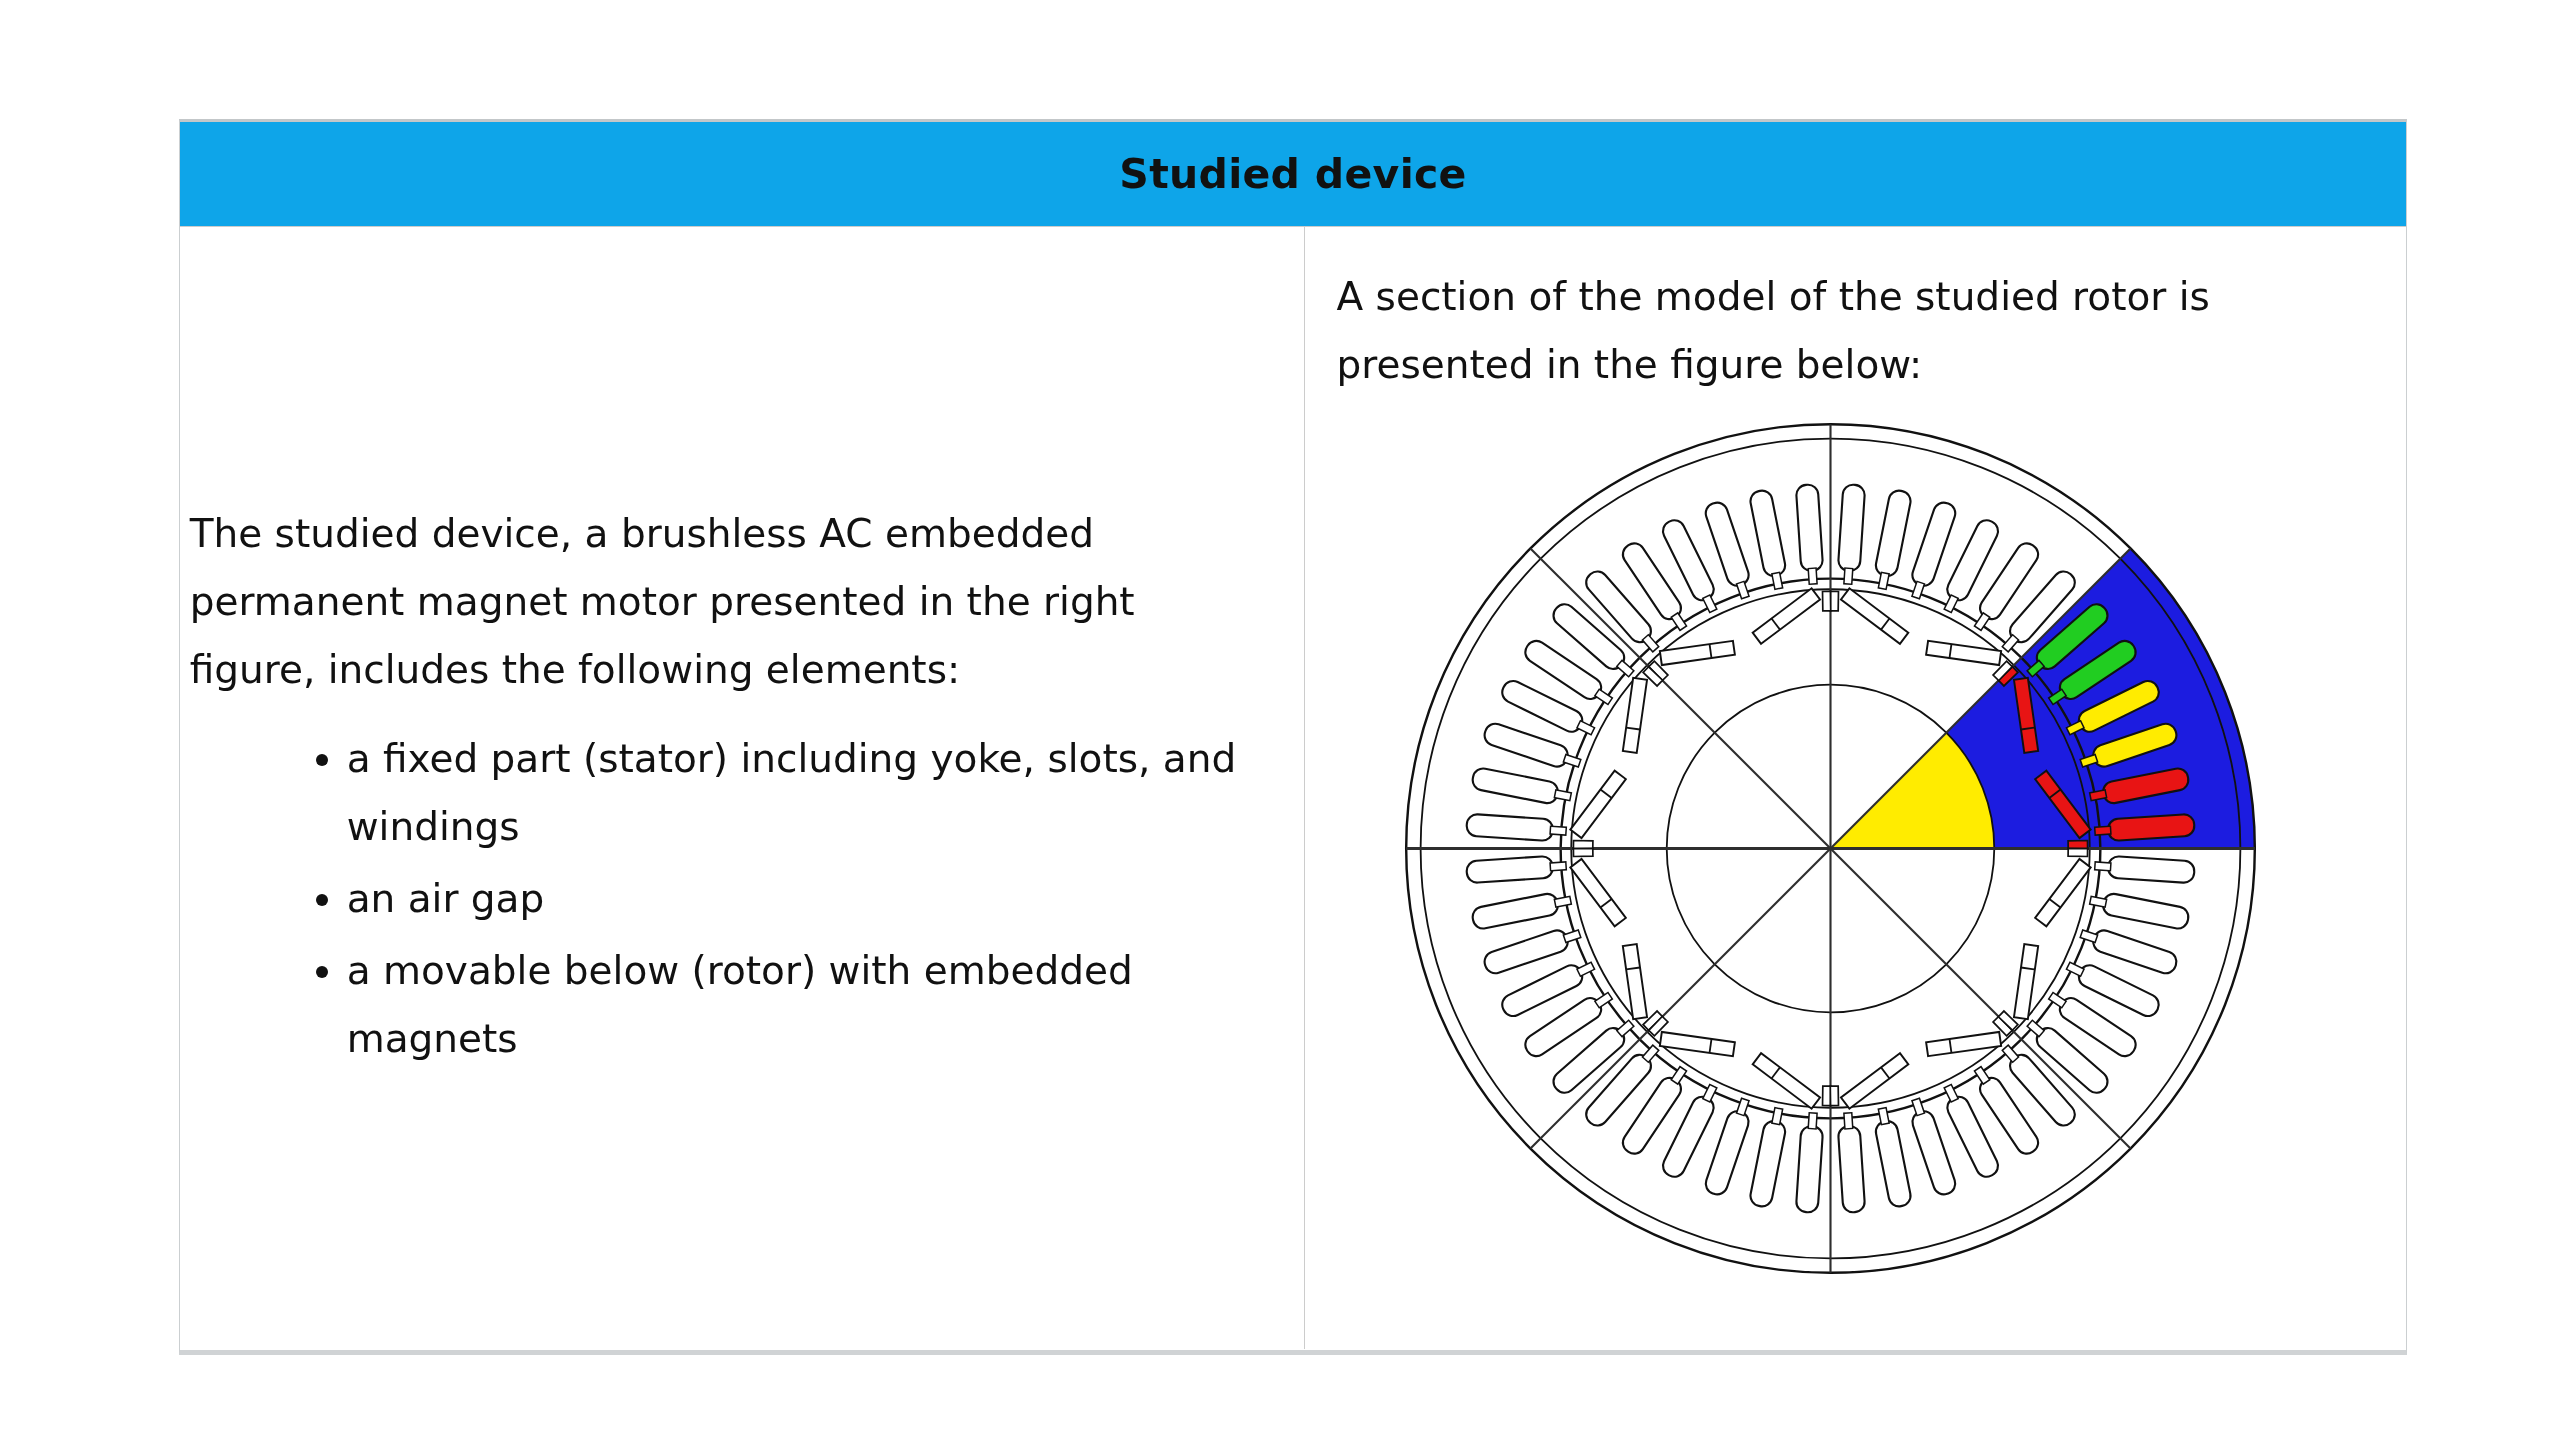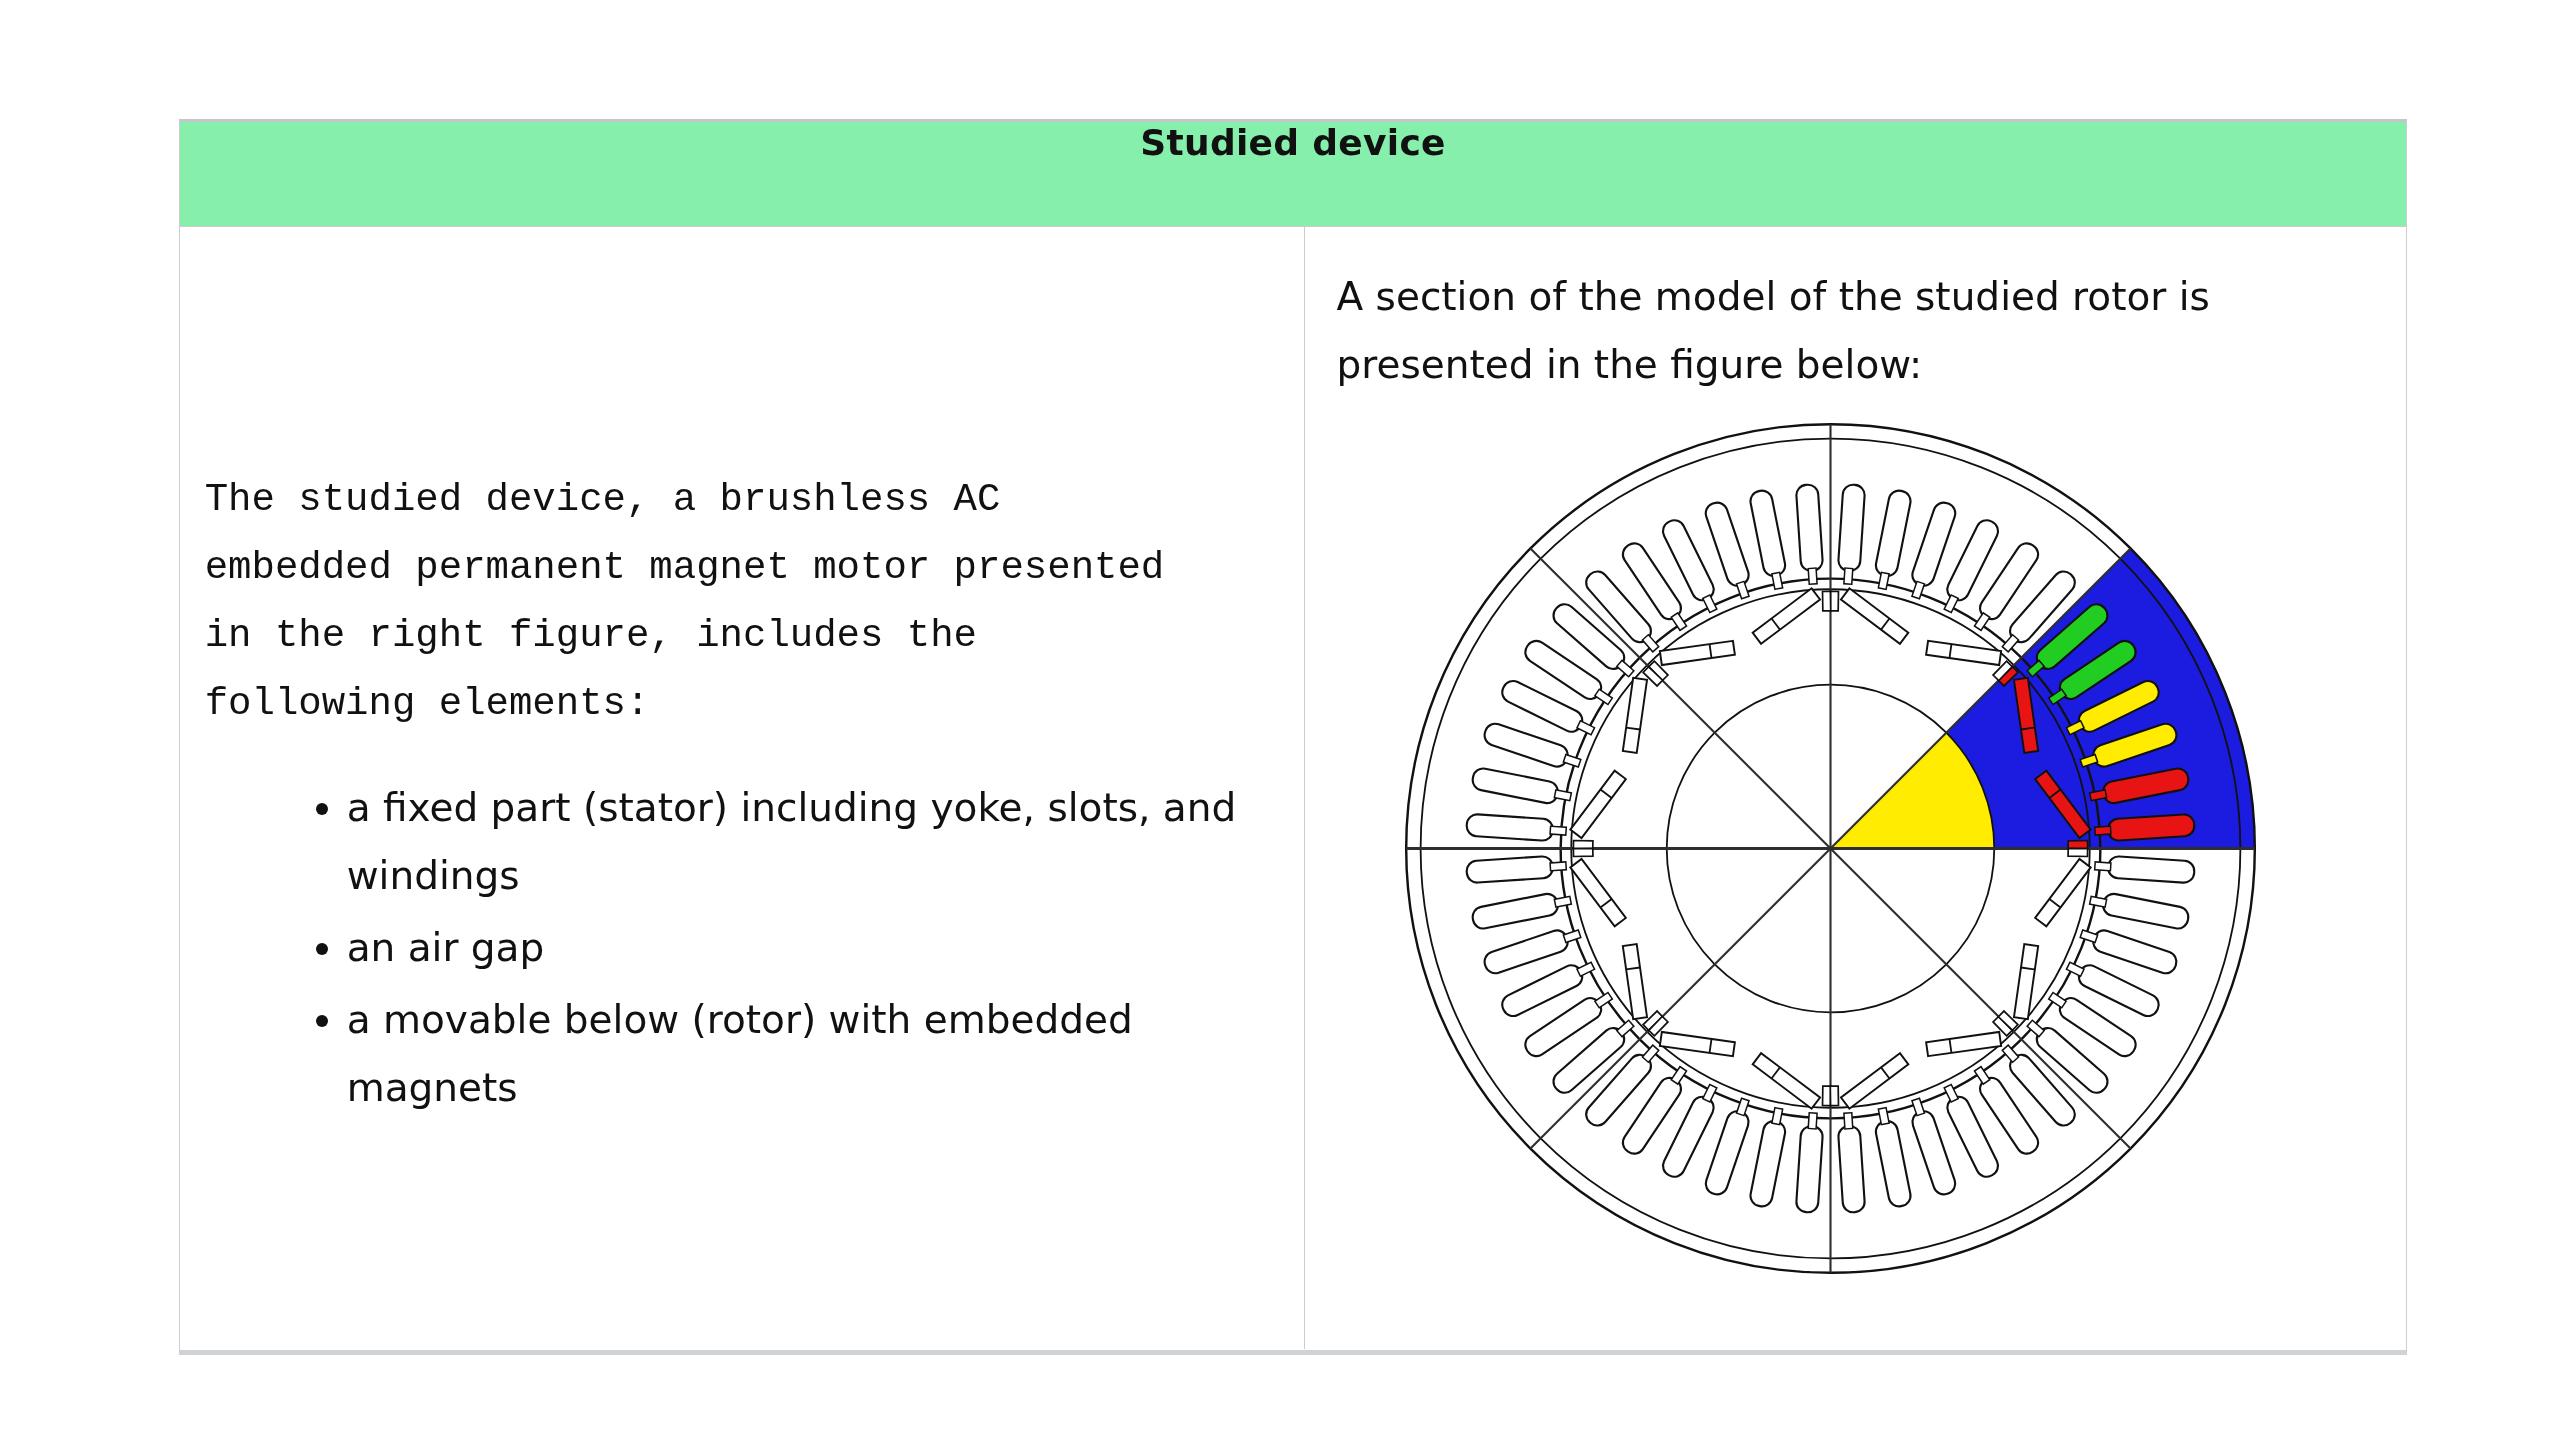"Studied device" .hdr { align-items: flex-start -> center; background: #86efac -> #0ea5e9; font-size: 36px -> 41px }
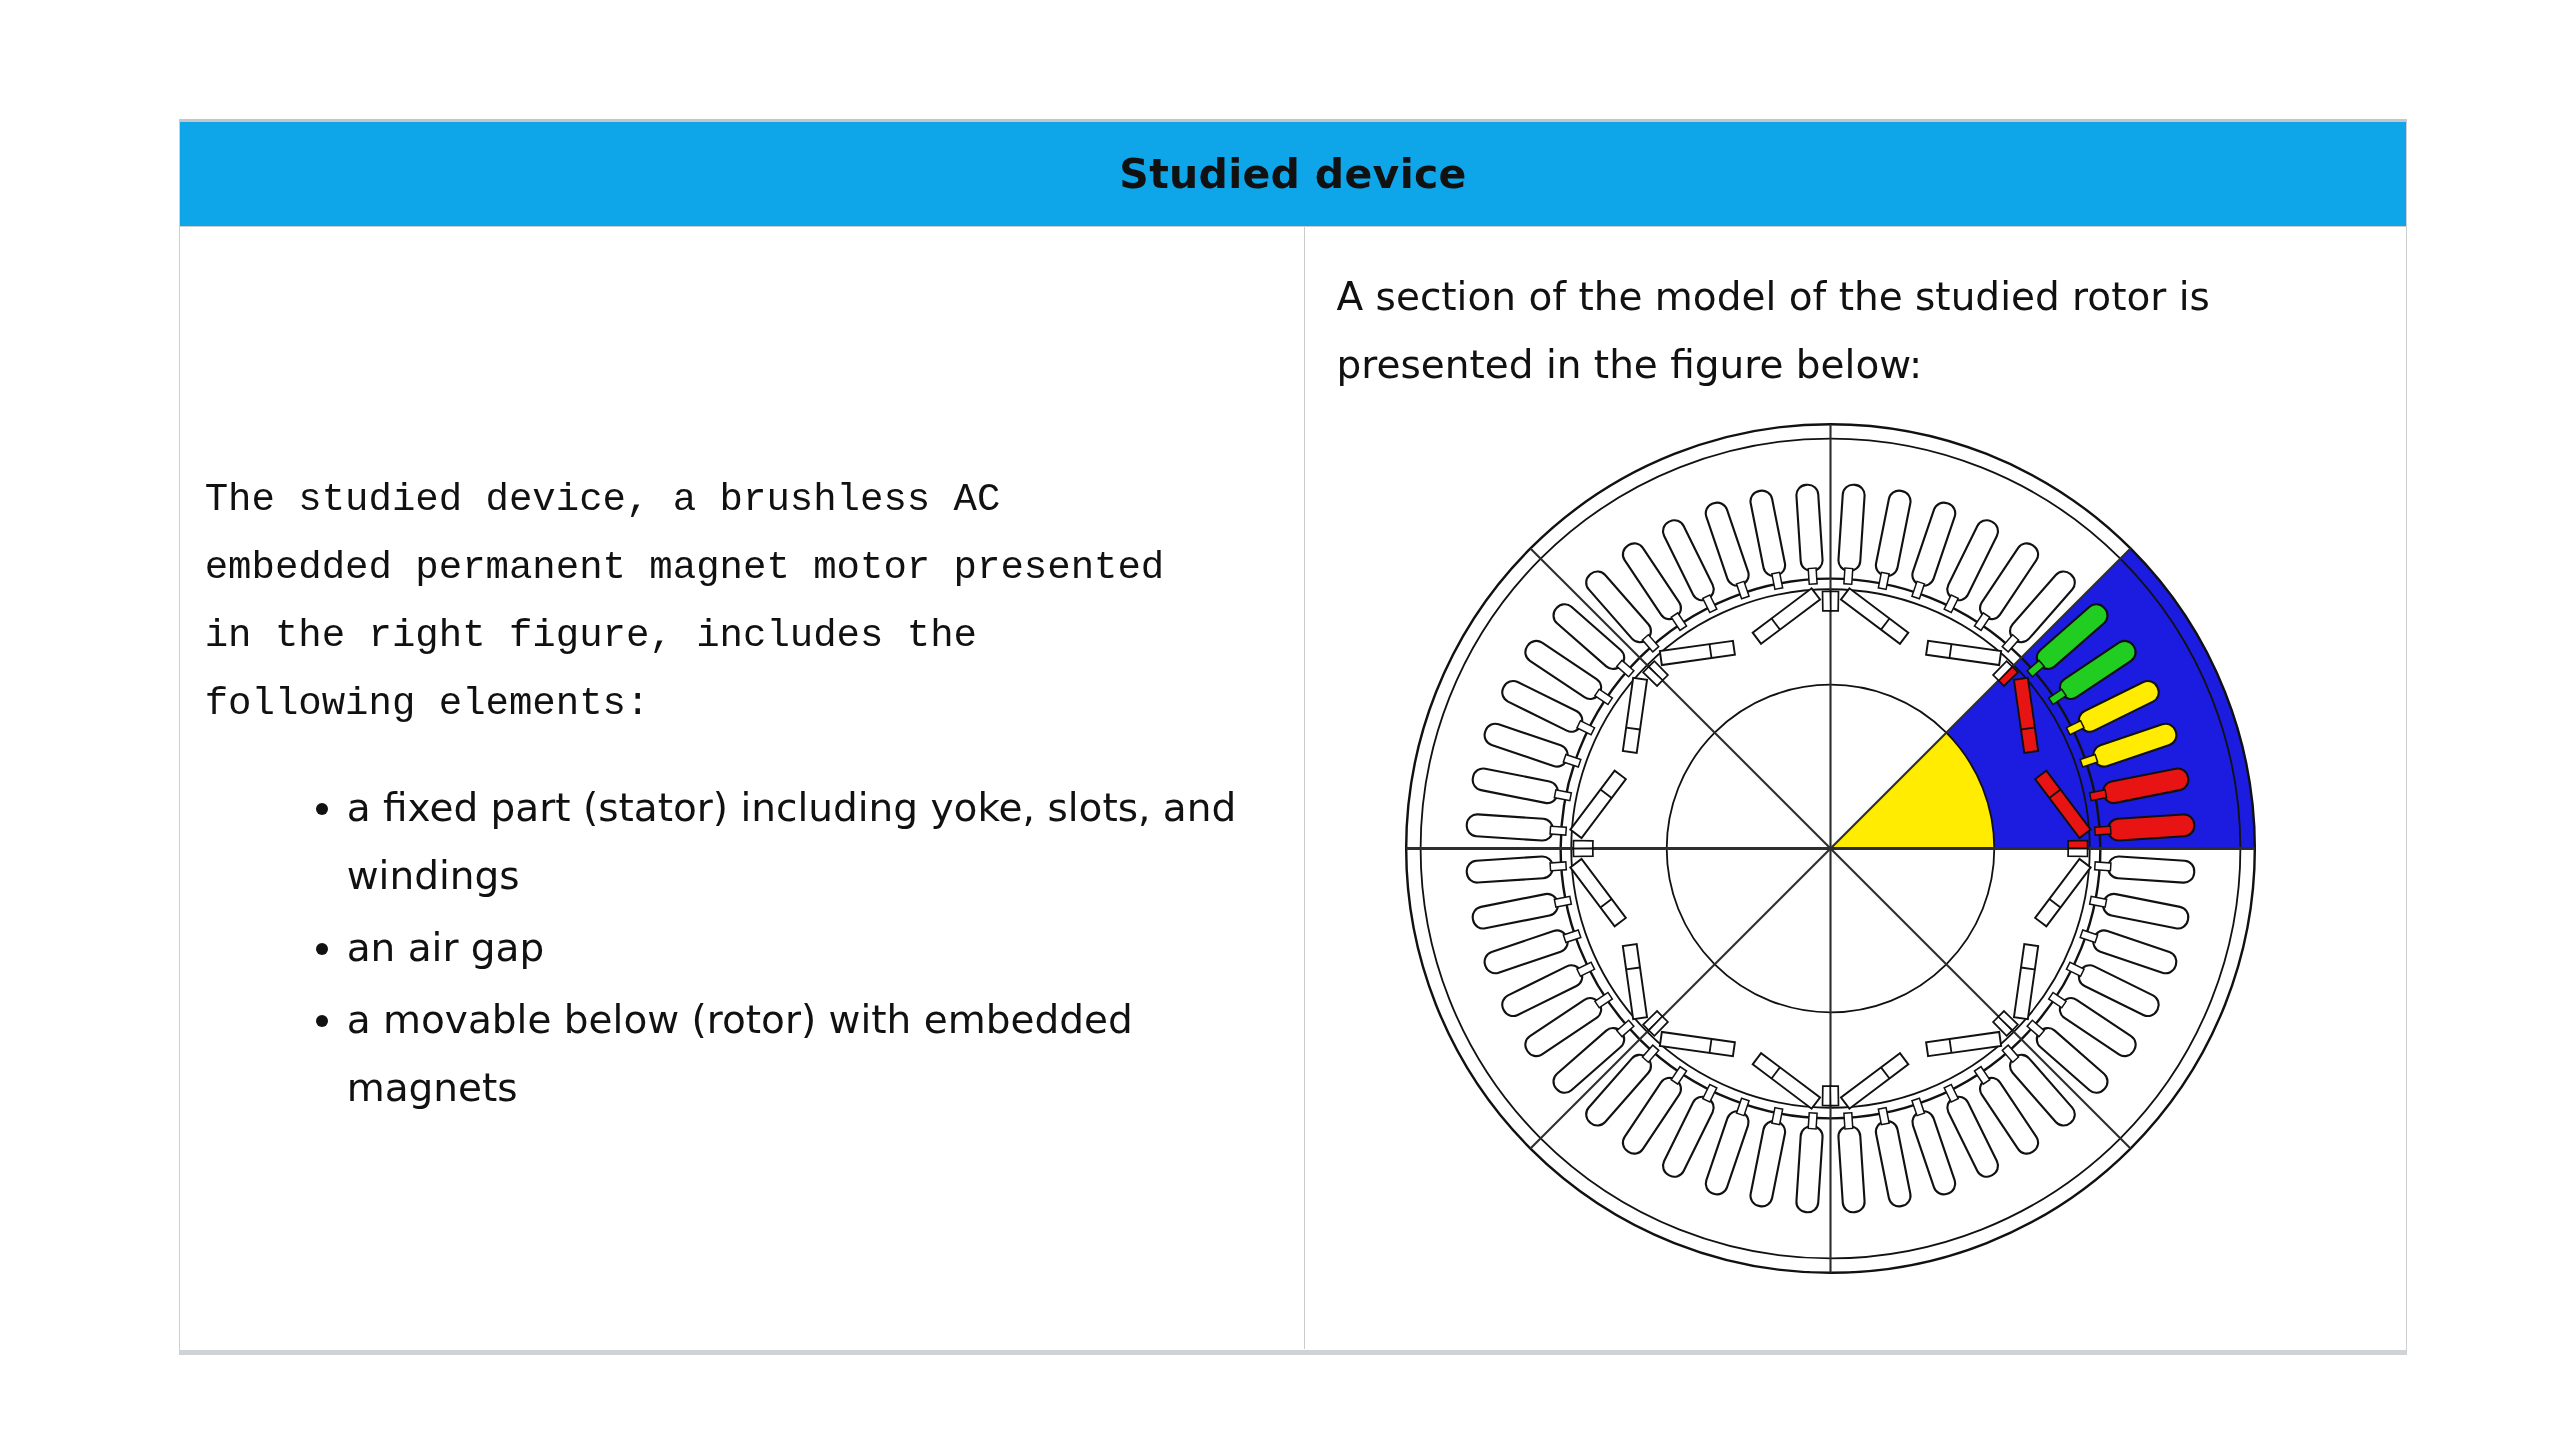"The studied device, a brushless" .cell-left p { font-family: Liberation Mono, monospace -> none; margin: 15px -> 0 }
